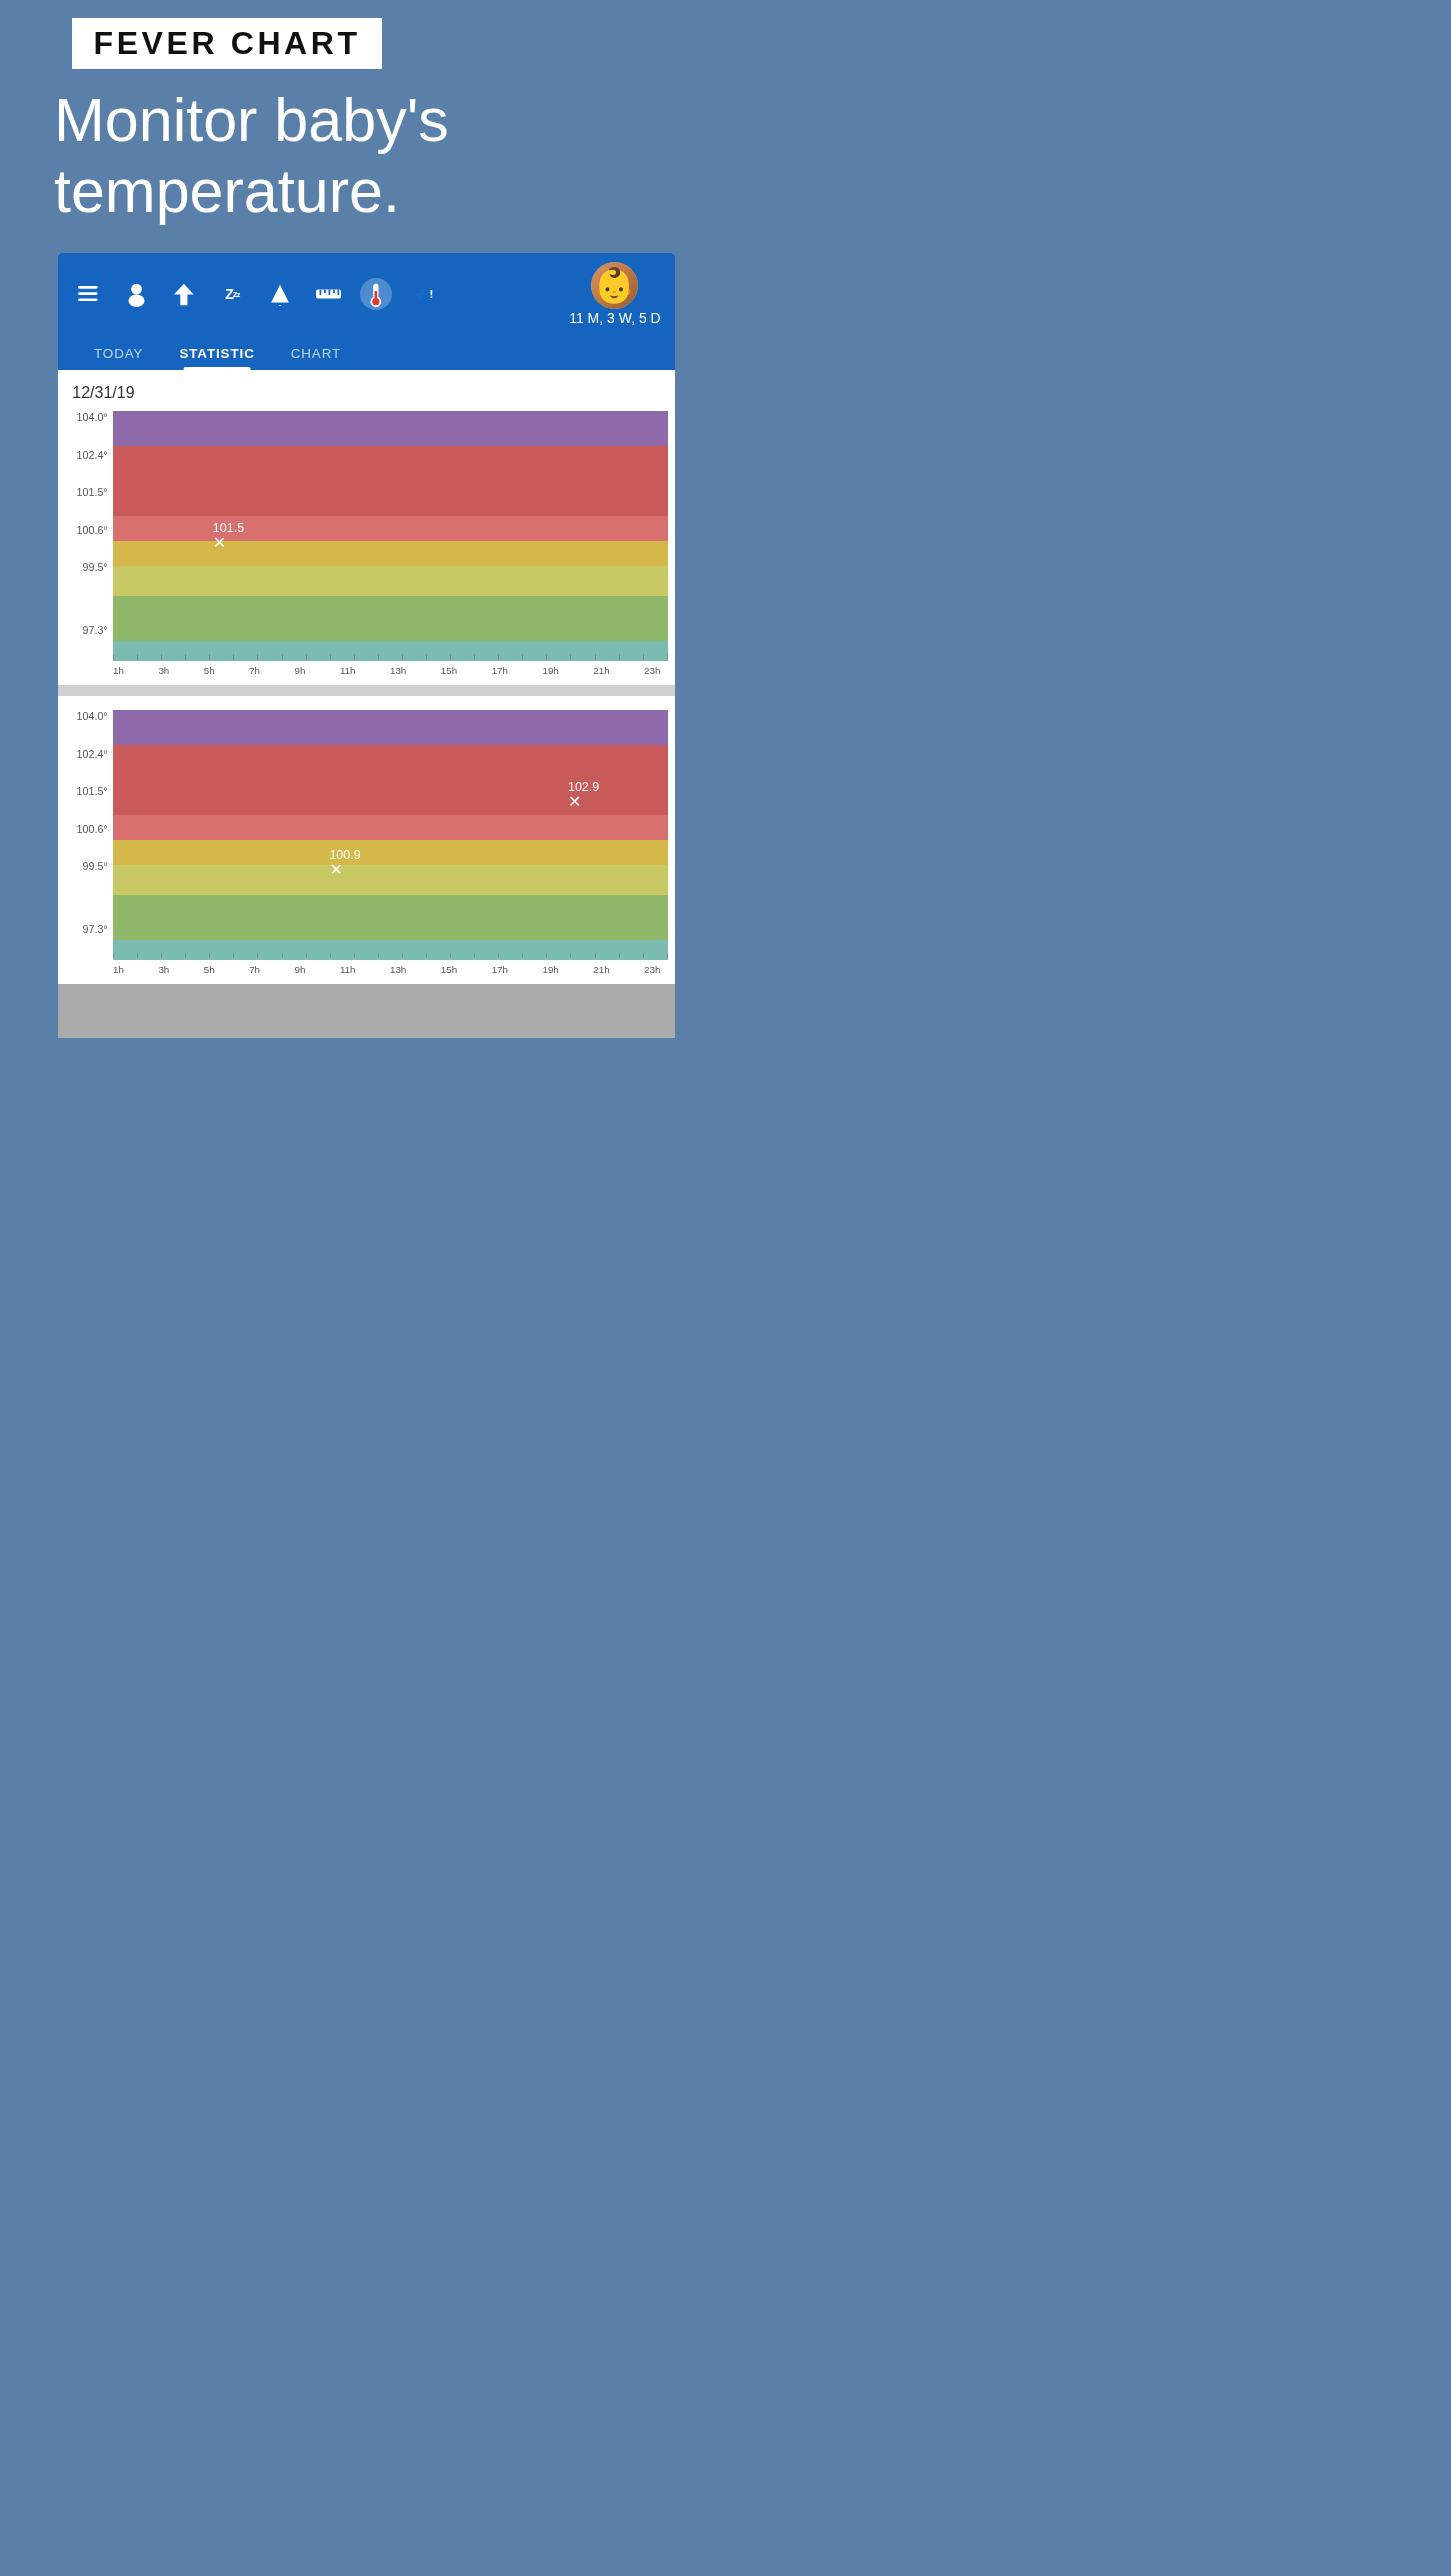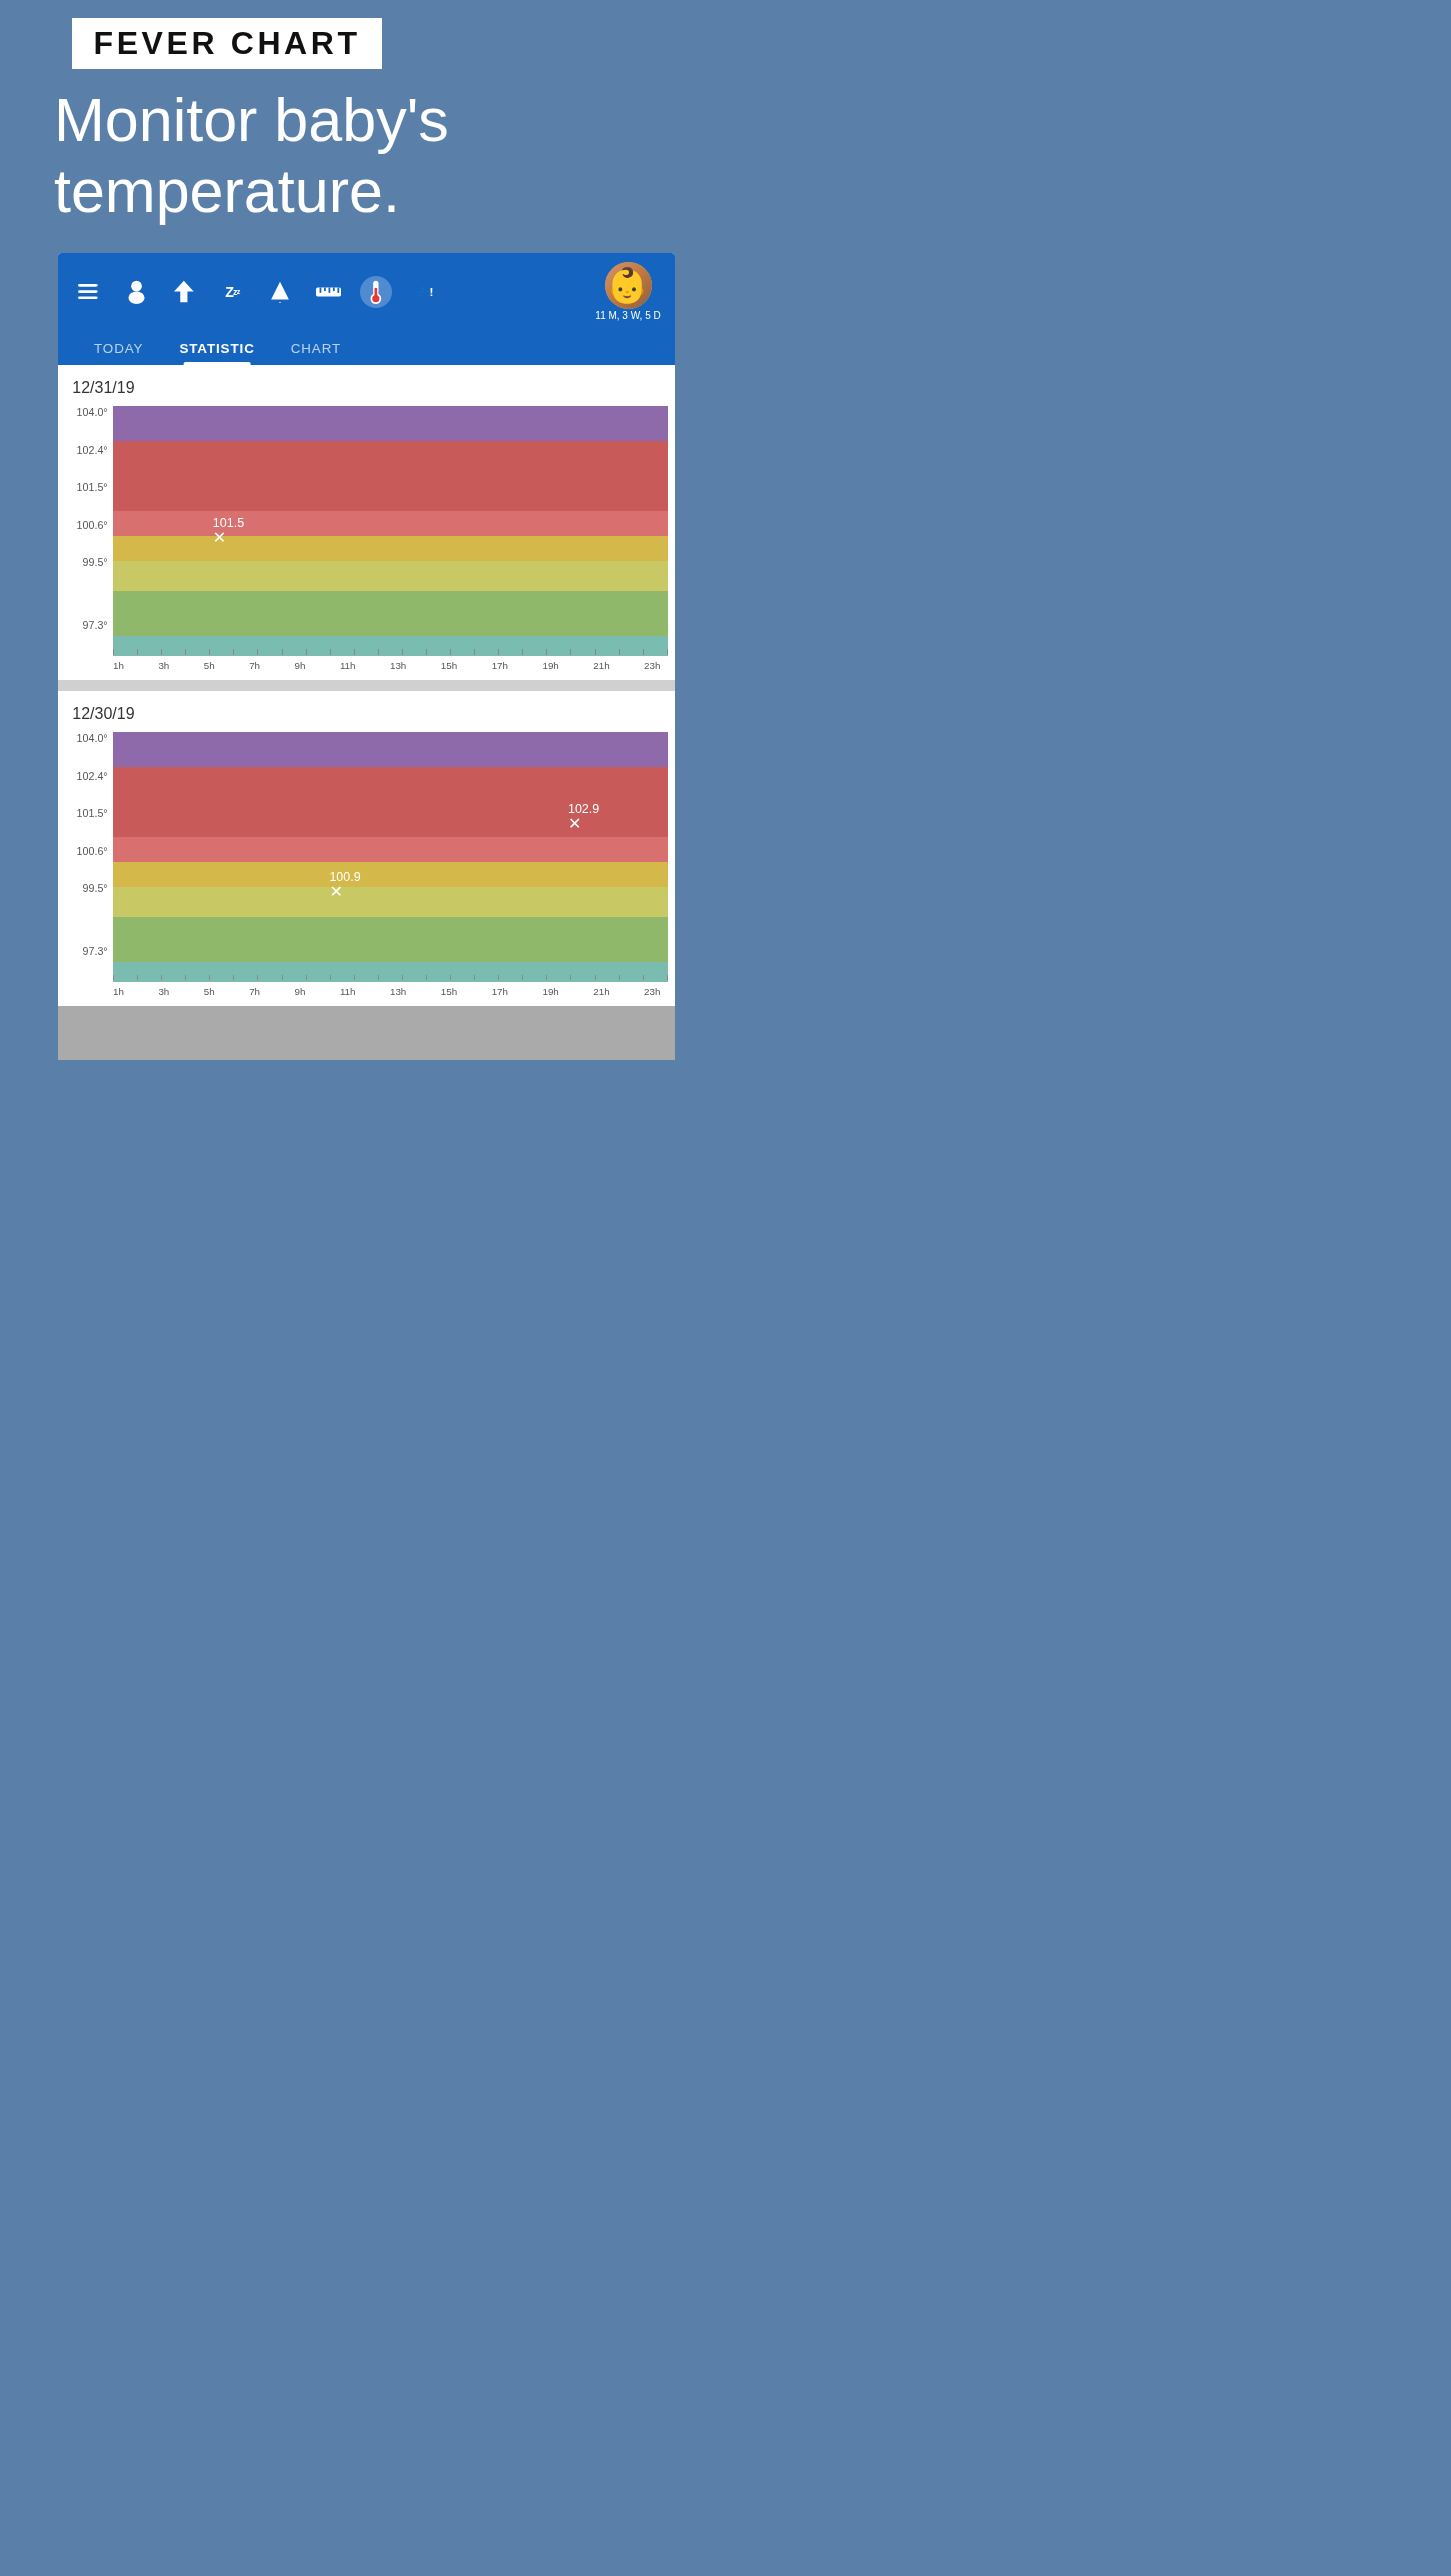"11 M, 3 W, 5" .age-label { font-size: 10px -> 14px }
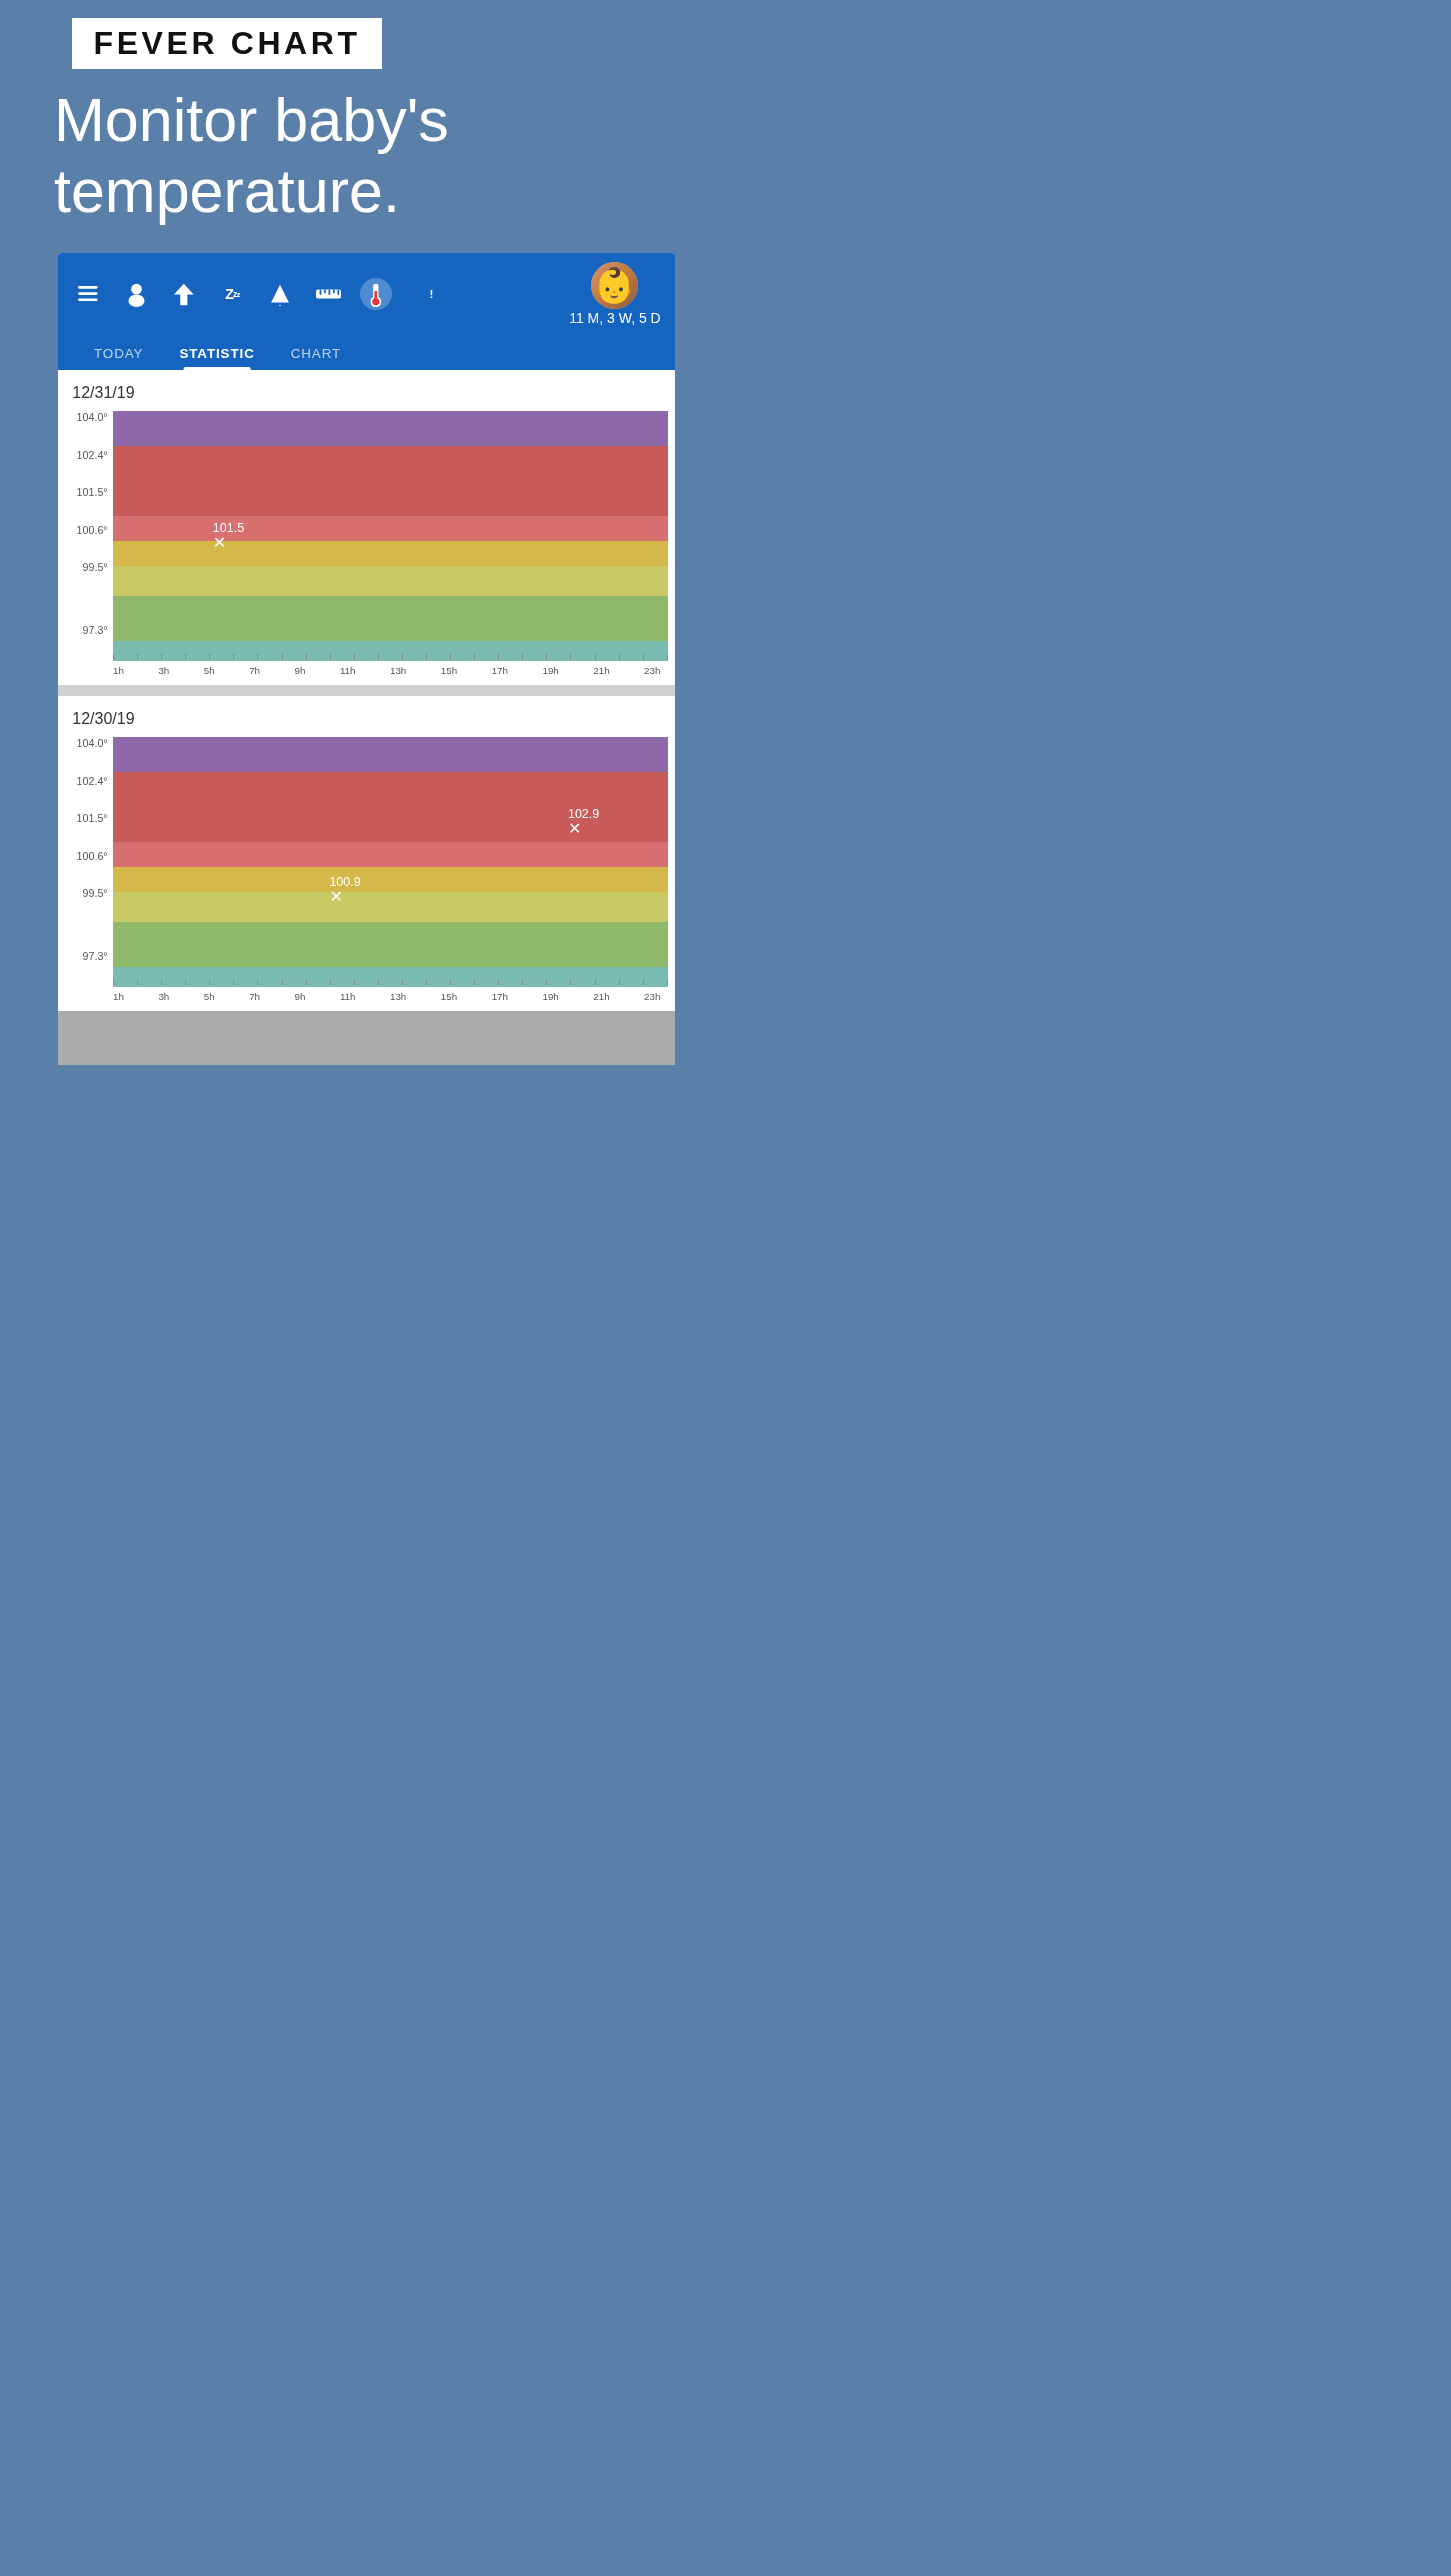"12/30/19" div.chart-date { html: <div>12/30/19</div> -> none }
